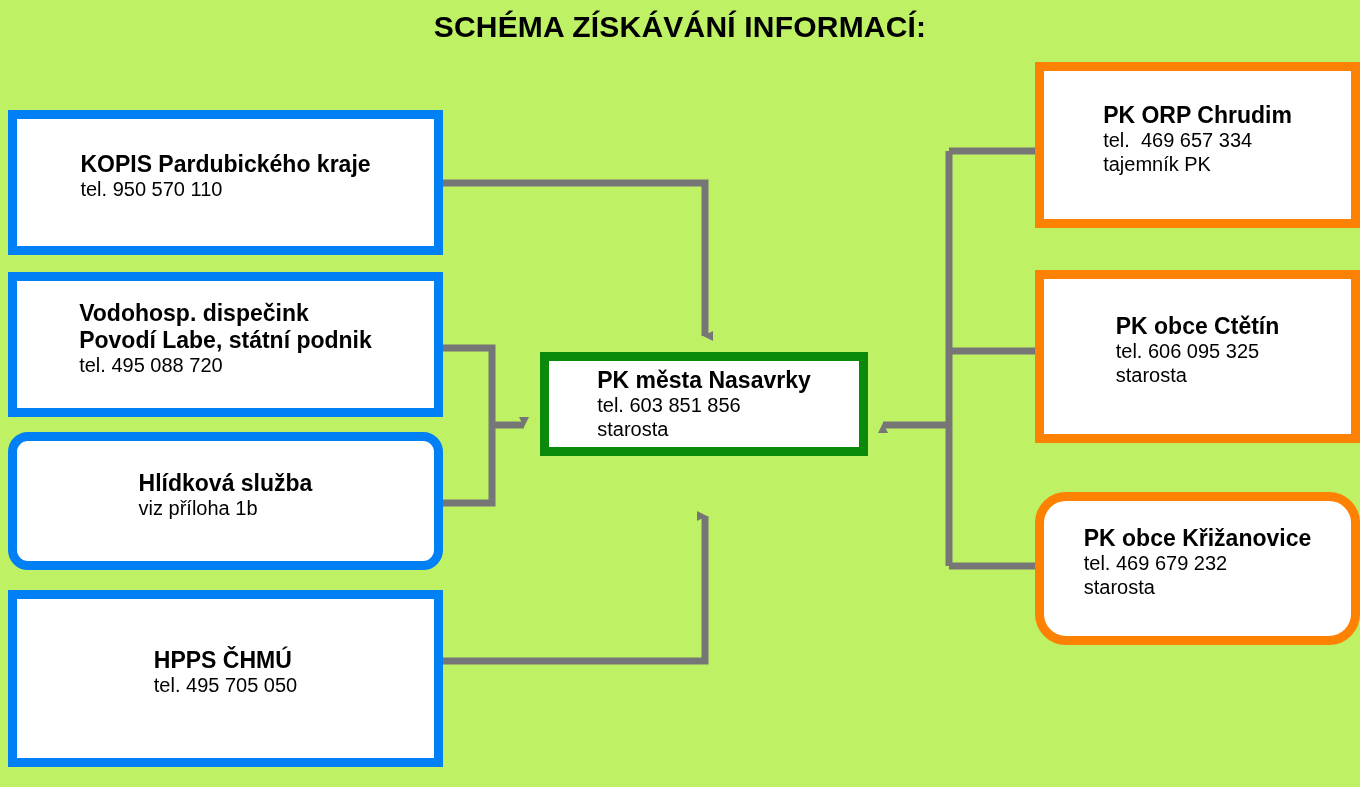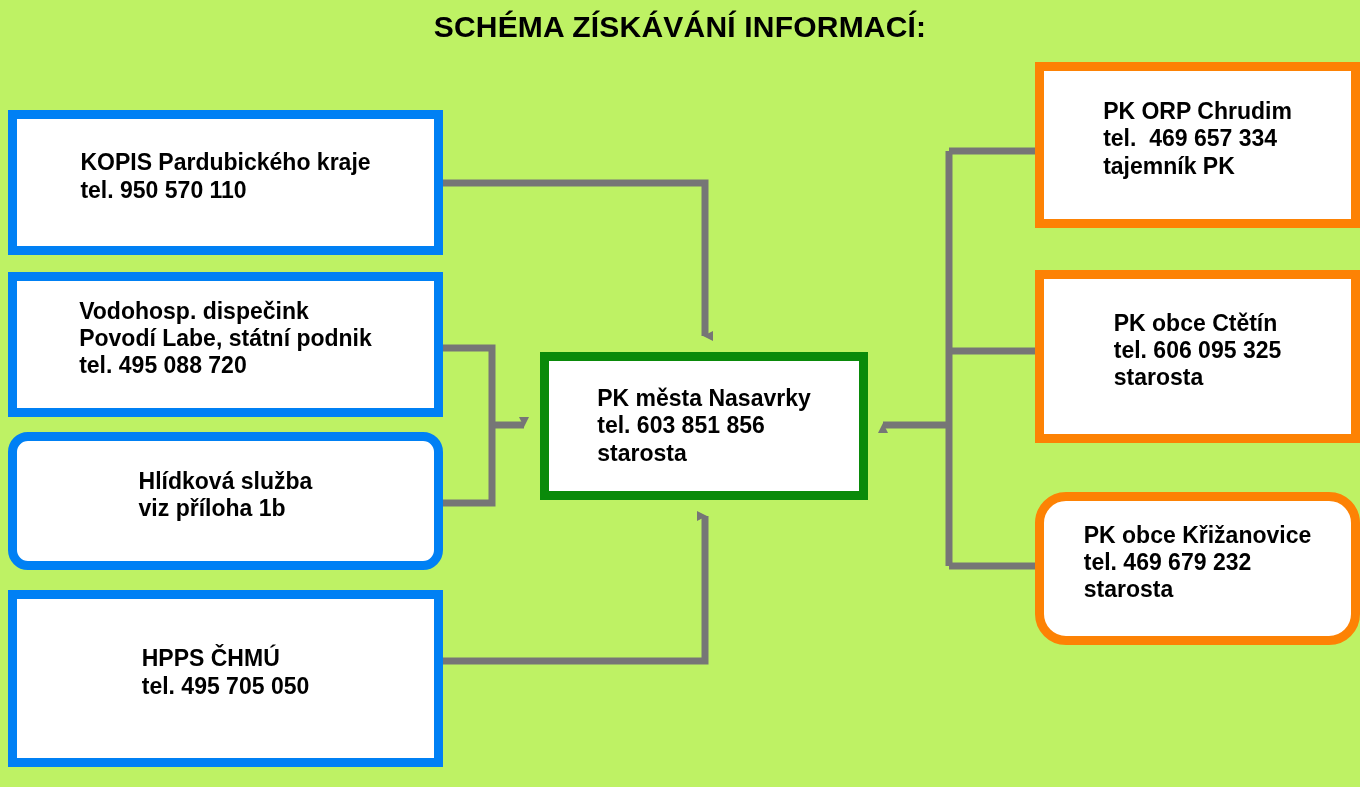"tel. 469 657 334" .node .ln.r { font-size: 23px -> 20px; font-weight: bold -> normal }
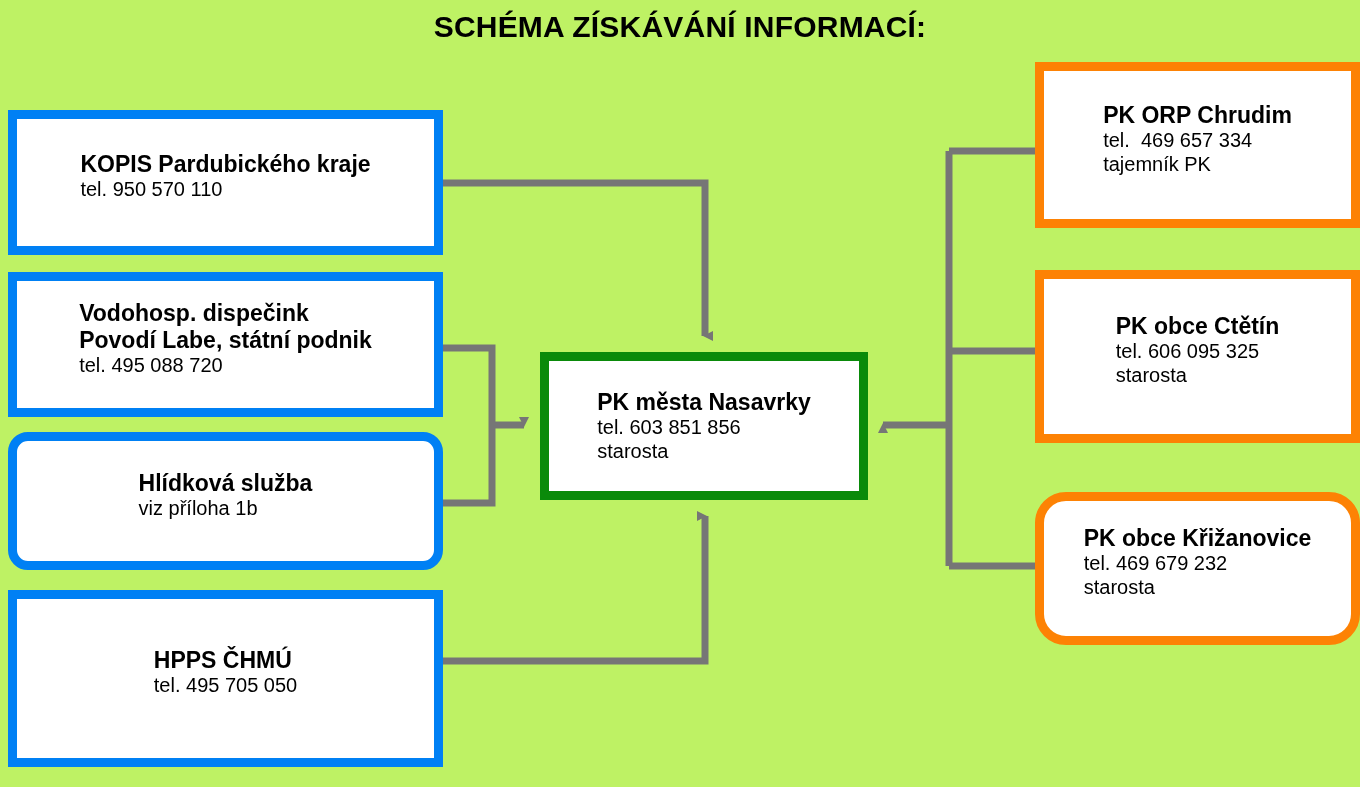"PK města Nasavrky" div.node { height: 148px -> 104px }
